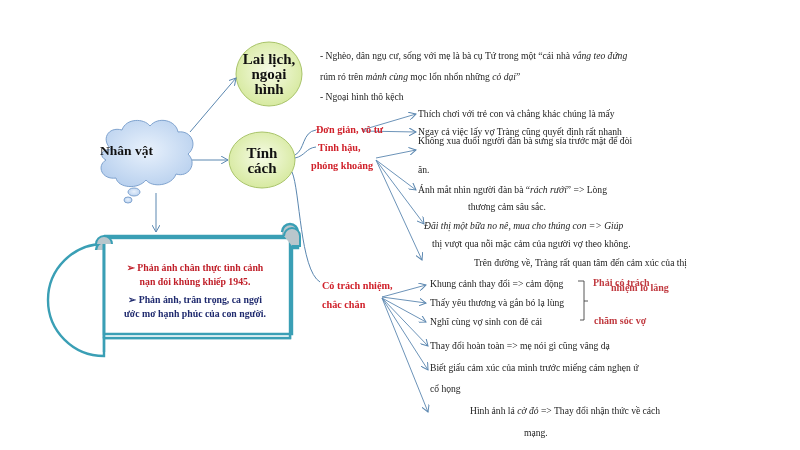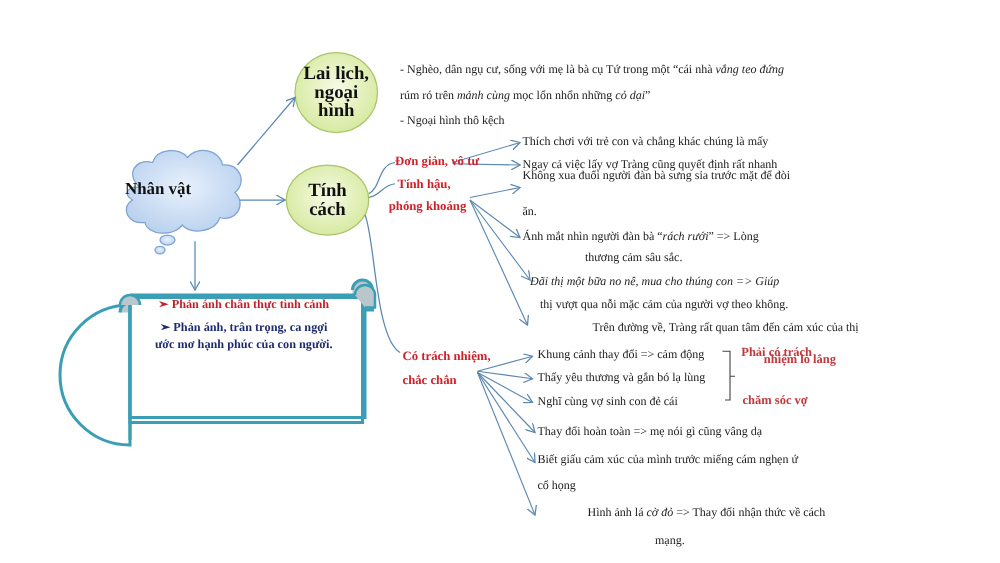"➢ Phản ánh chân thực" .scroll-text { top: 237px -> 261px }
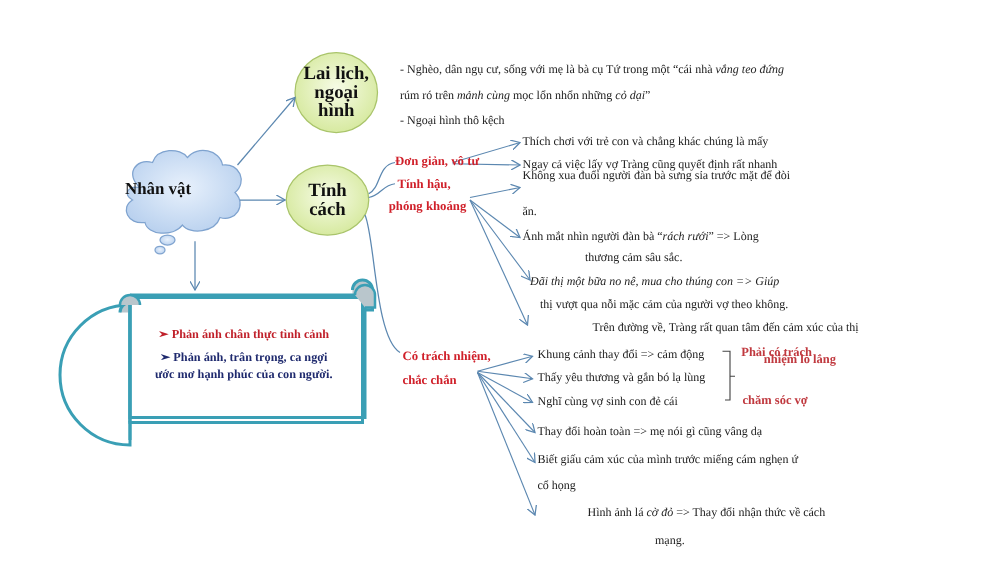"nạn đói khủng khiếp 1945." div { html: none -> <div>nạn đói khủng khiếp 1945.</div> }
